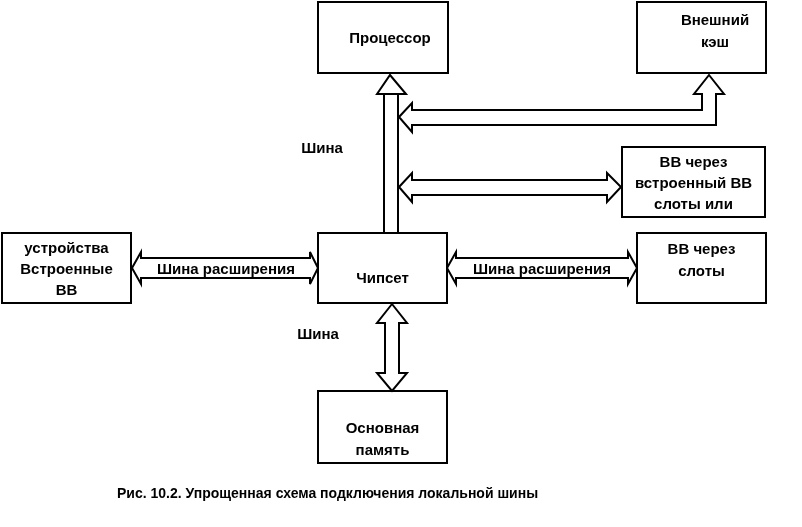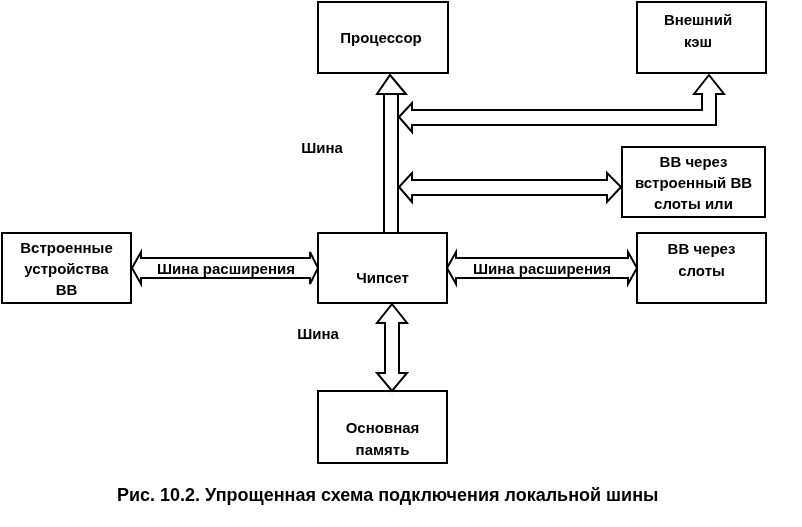"Внешний" div.lbl { left: 645px -> 662px }
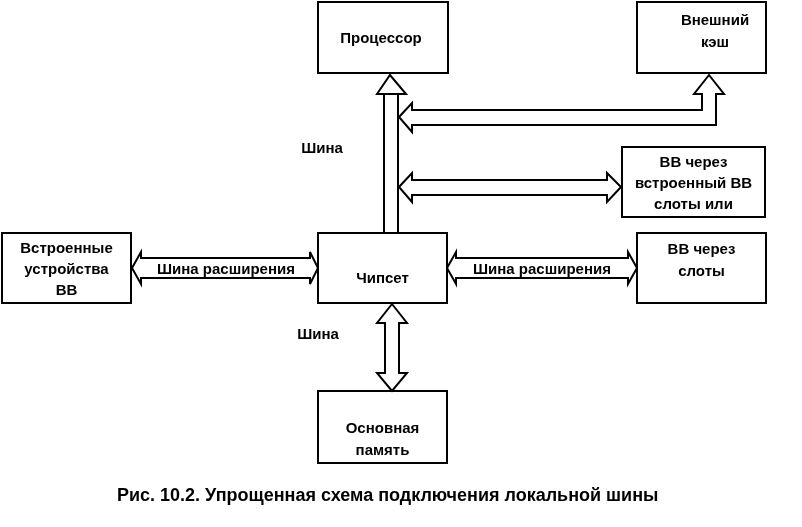"Процессор" div.lbl { padding-left: none -> 9px }
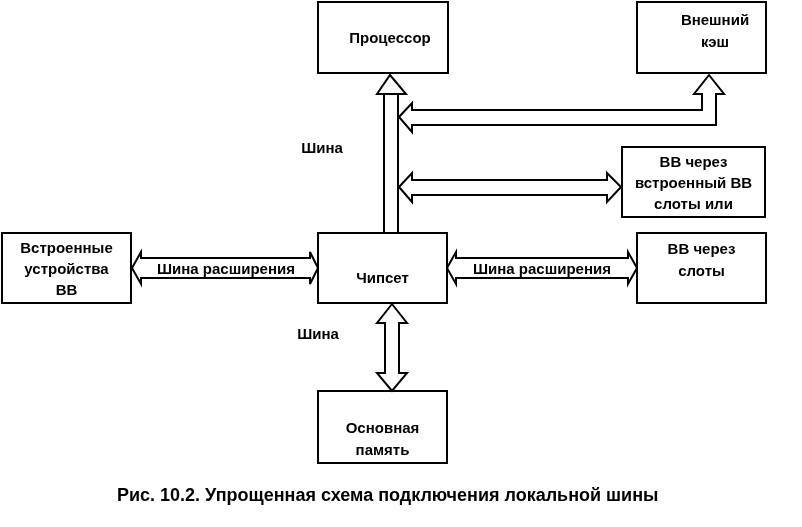"Встроенные" div { order: before "устройства" -> after "устройства" }
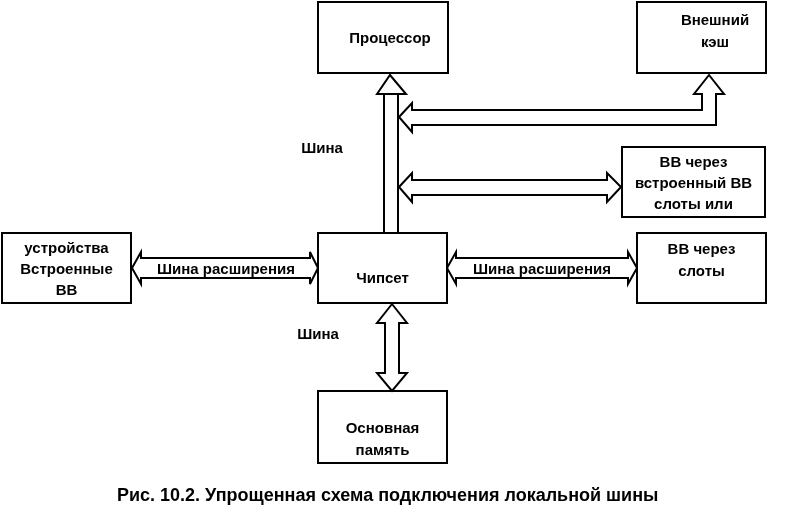"Рис. 10.2. Упрощенная схема подключения" .cap { font-size: 18px -> 14px }
